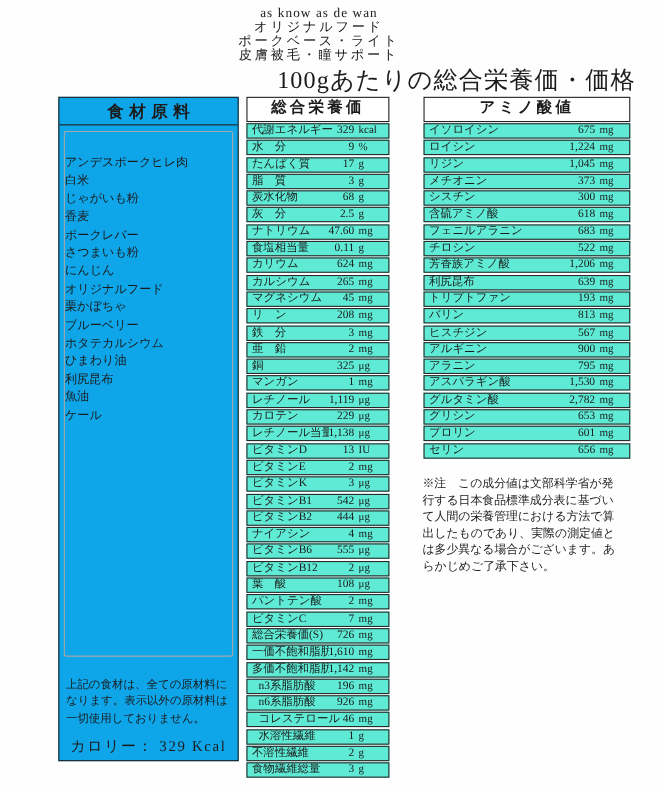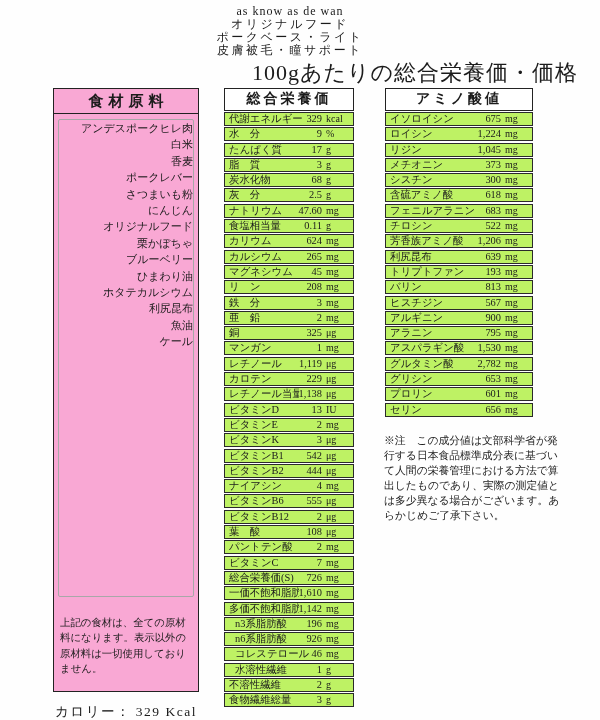"食材原料" .ing-box { background: #f9a8d4 -> #0ea5e9; width: 146px -> 164px }
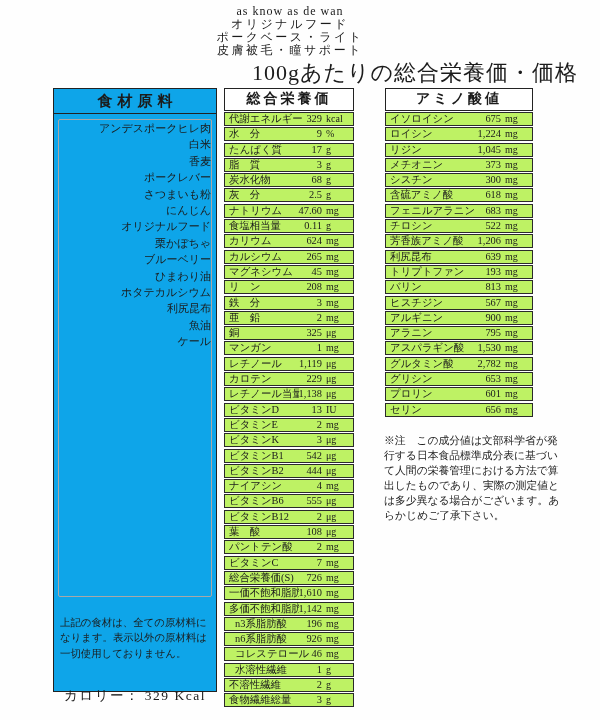"アミノ酸値" .tbl-amino { width: 148px -> 188px }
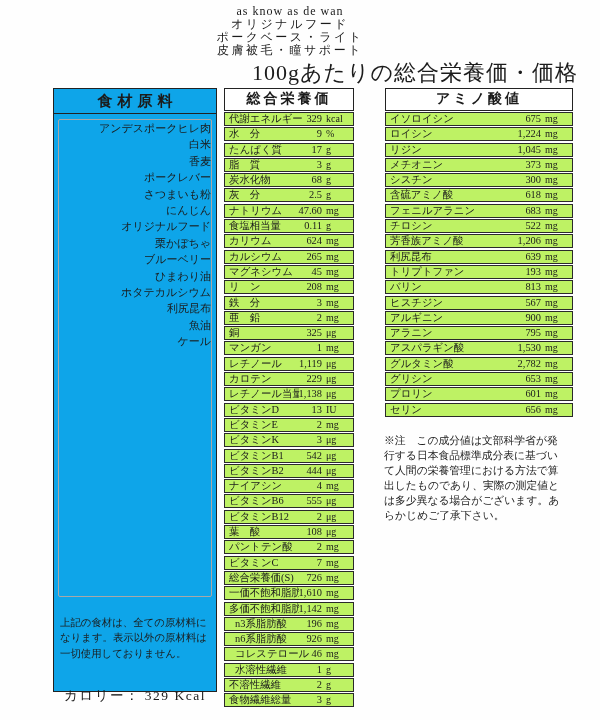"代謝エネルギー" .cell { background: #bef264 -> #5eead4 }
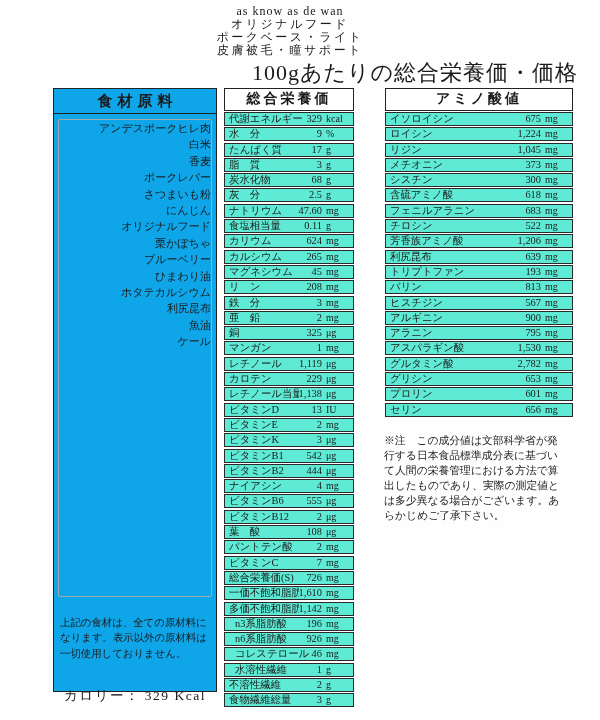"アンデスポークヒレ肉" .ing-list-box { padding-top: 0 -> 20px; text-align: right -> left }
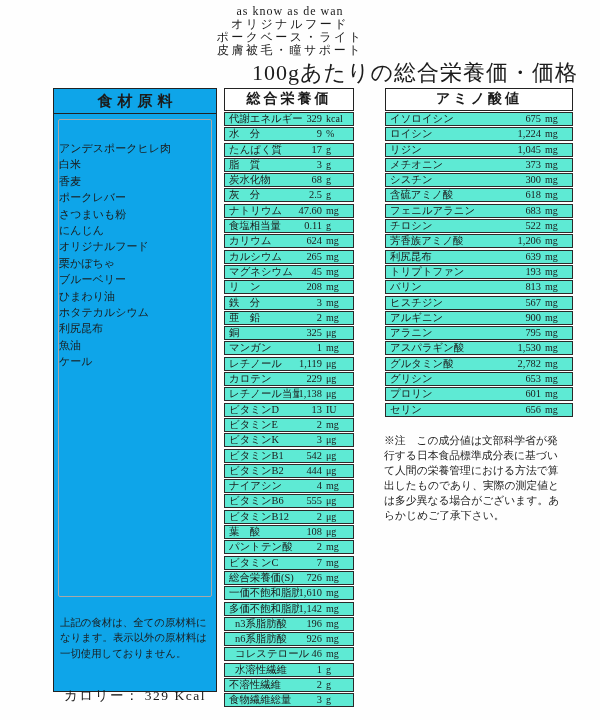"じゃがいも粉" div.ing-item { html: none -> <div>じゃがいも粉</div> }
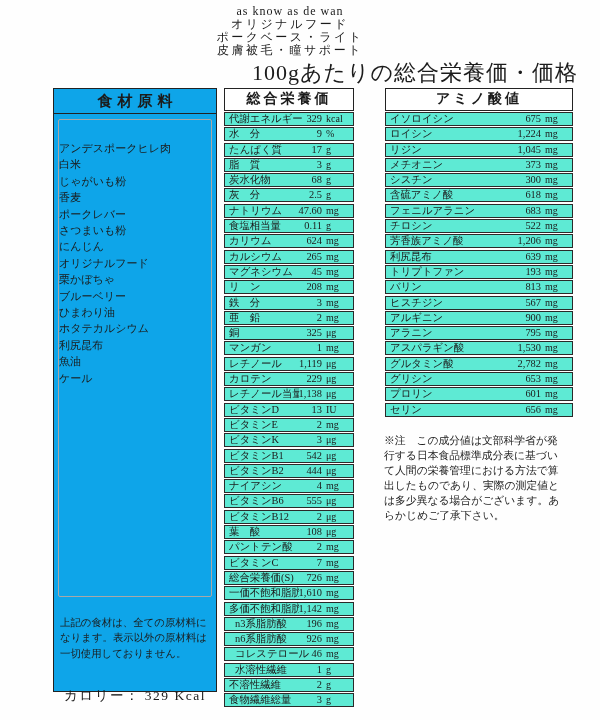"ひまわり油" div.ing-item { order: before "ホタテカルシウム" -> after "ホタテカルシウム" }
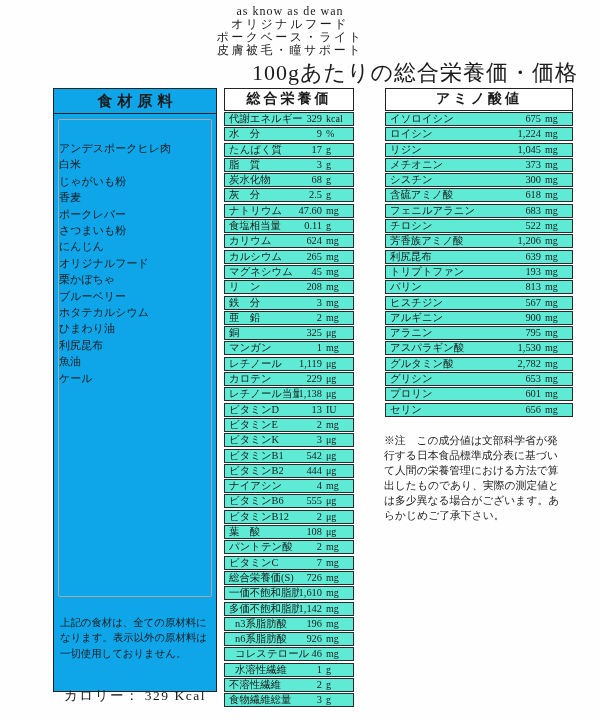"カロリー： 329 Kcal" .ing-cal { margin-top: 26px -> 9px }
